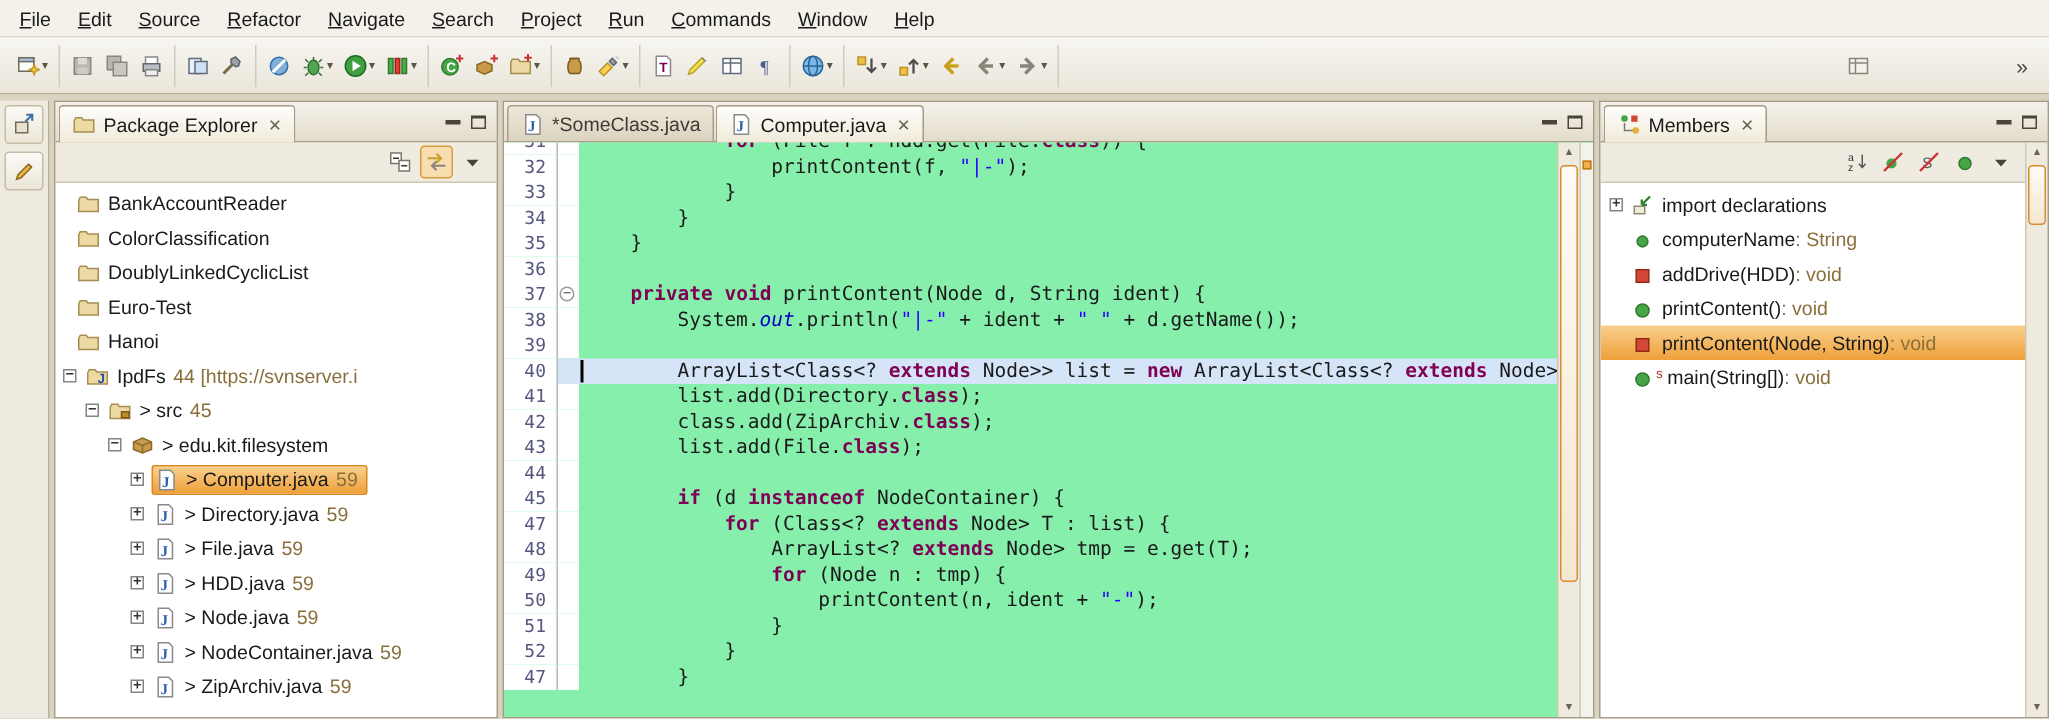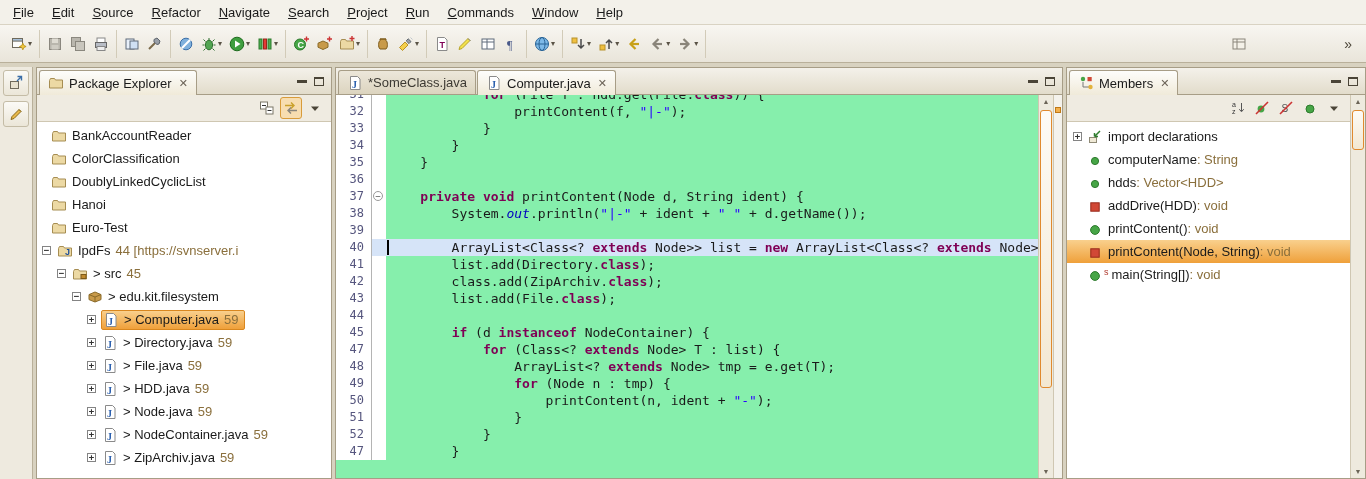"hdds" div.mrow { html: <div> <span></span> <span> <svg> <circle></circle> </svg> </span> <span>hdds</span> <span> : Vector&lt;HDD&gt;</span> </div> -> none }
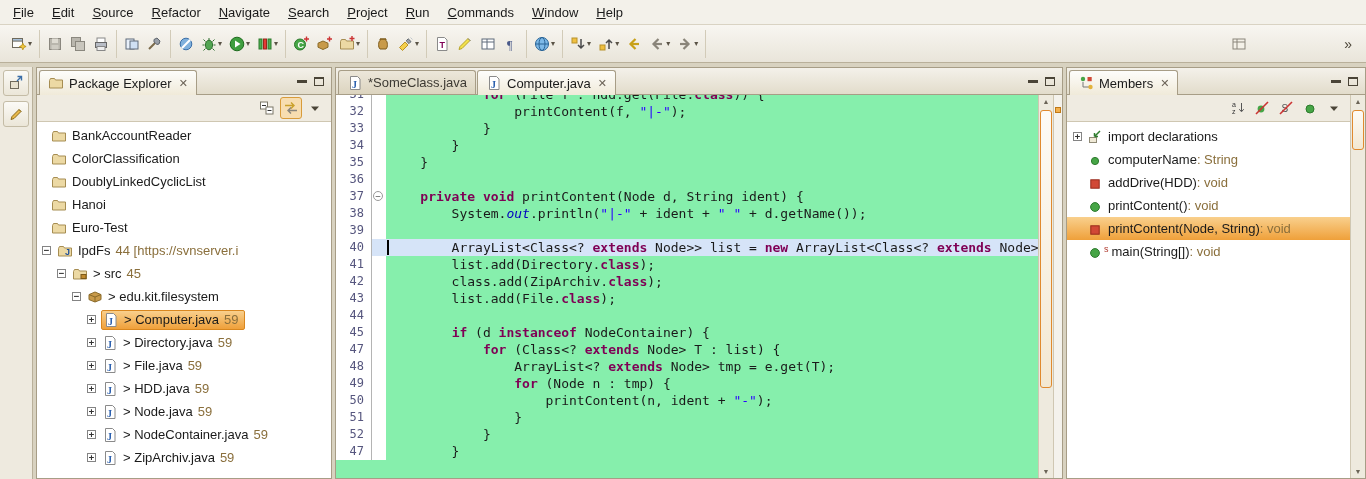"Hanoi" div.trow { order: before "Euro-Test" -> after "Euro-Test" }
